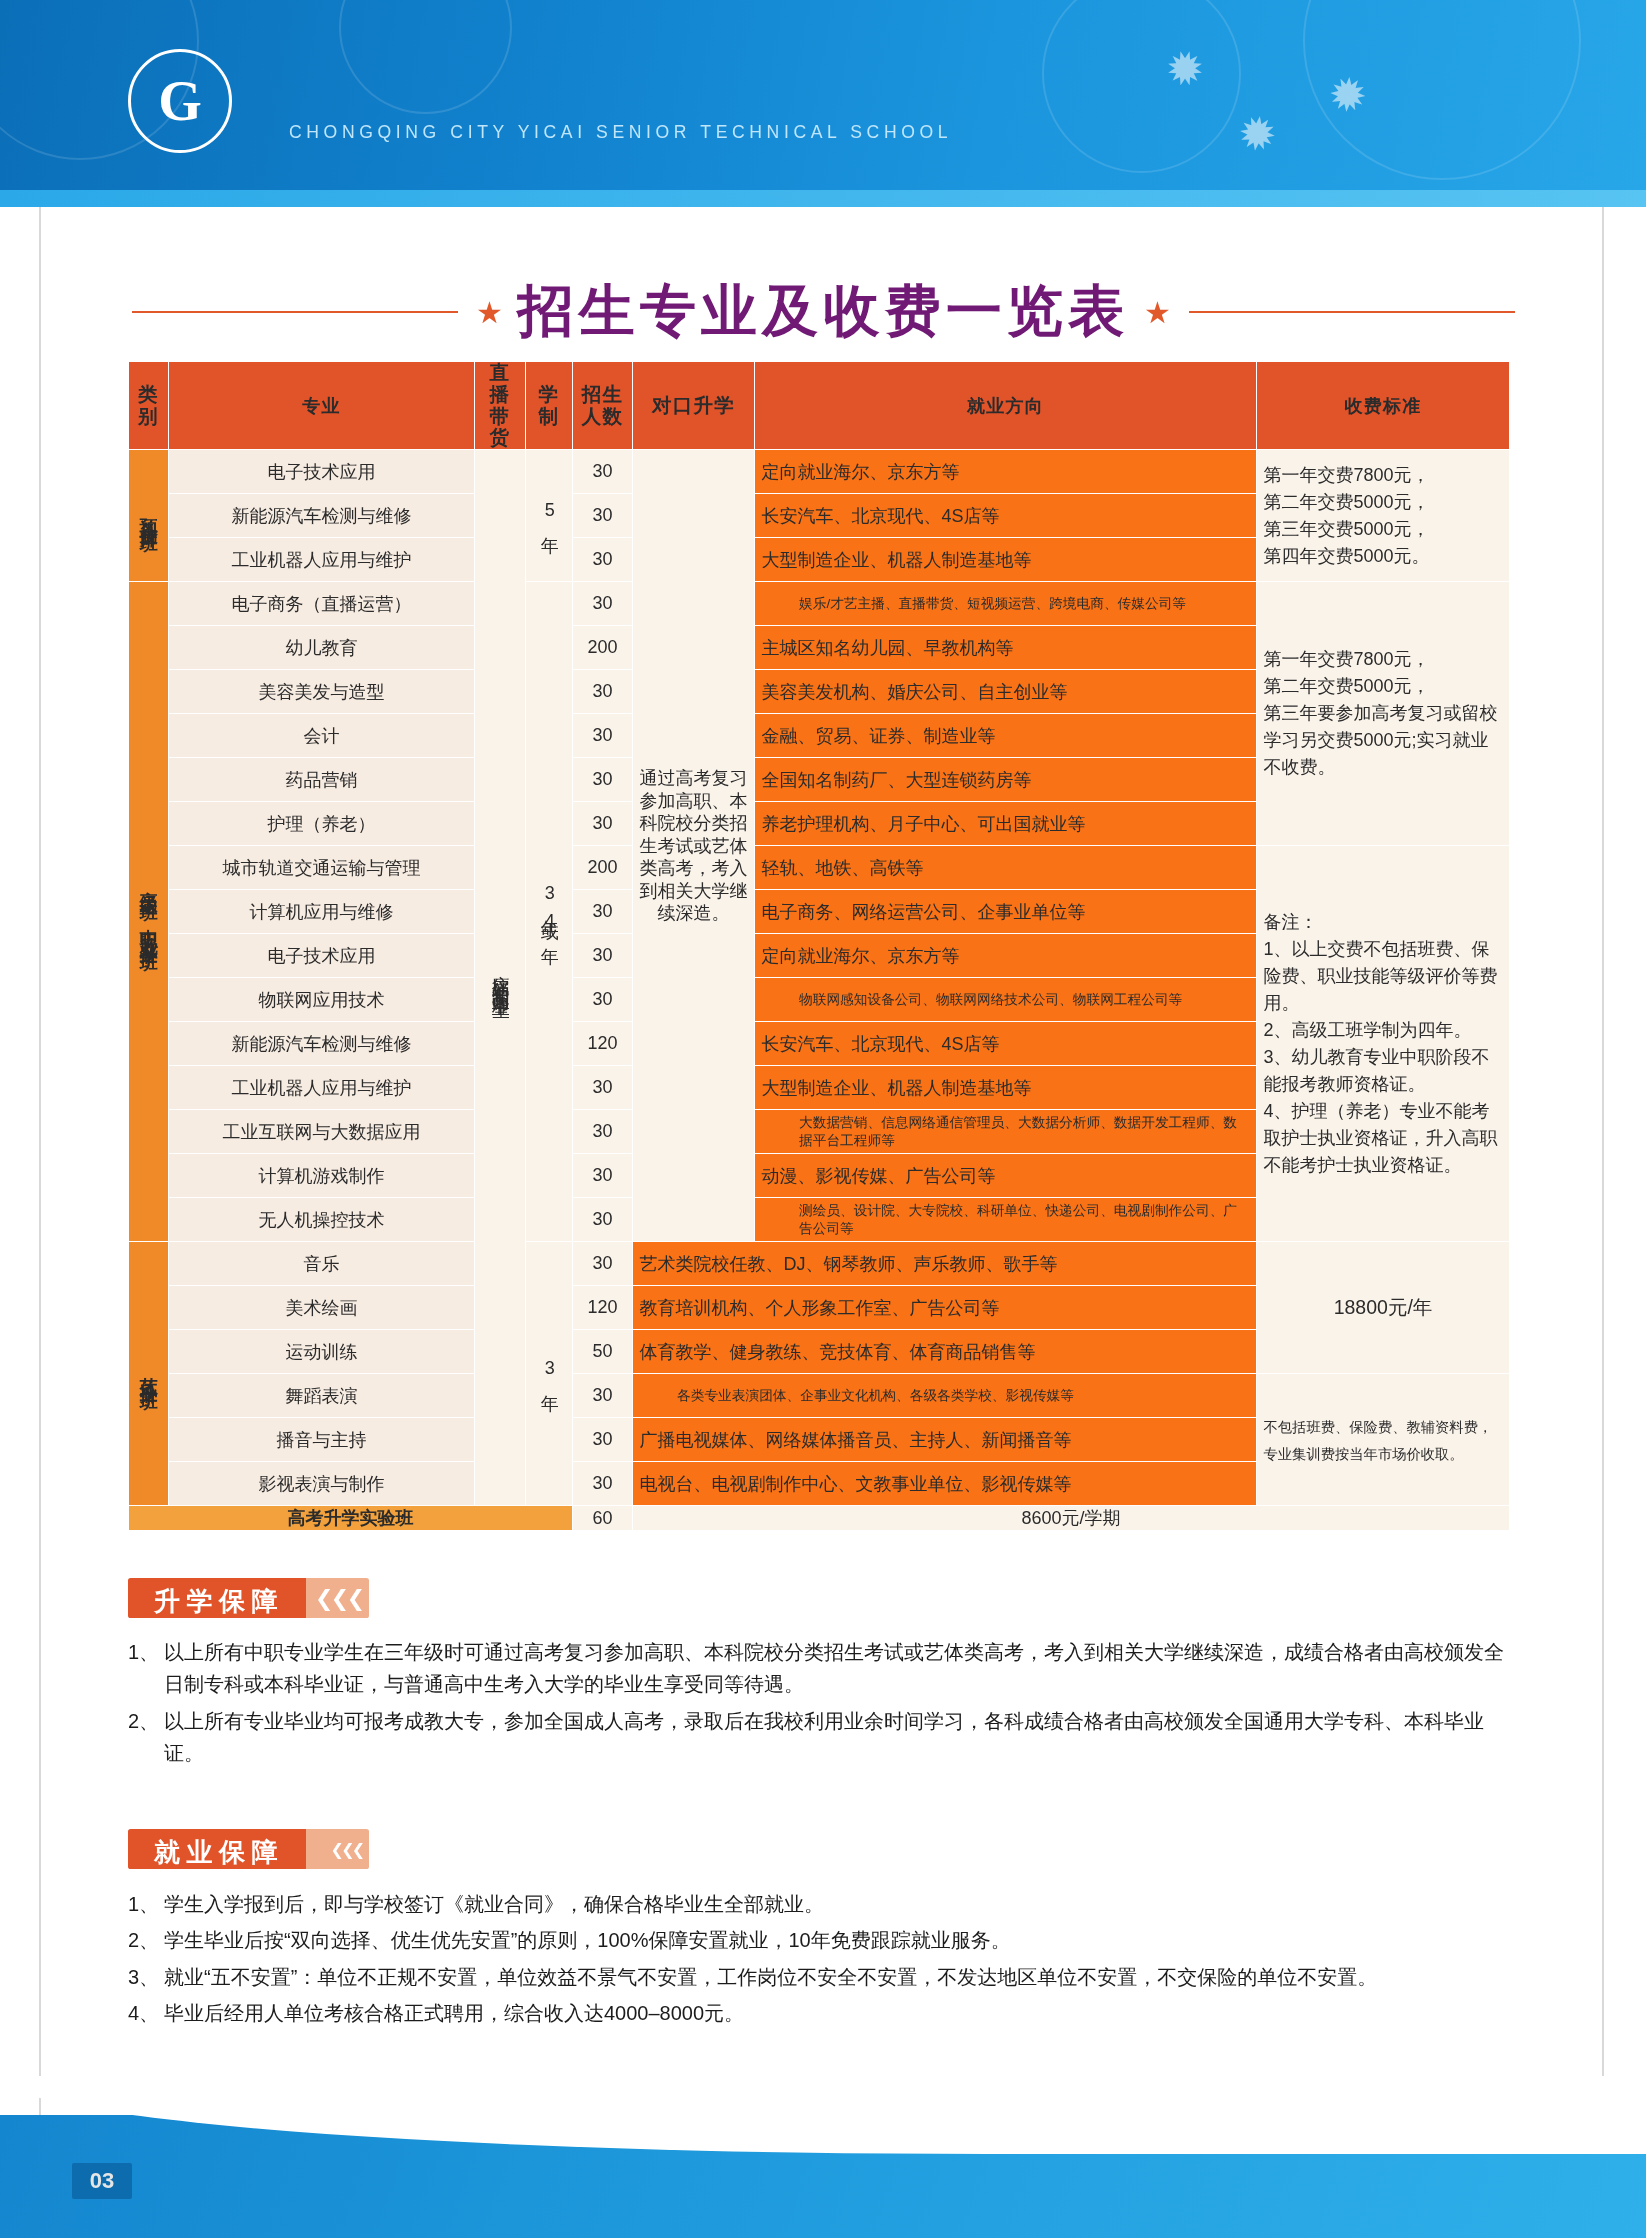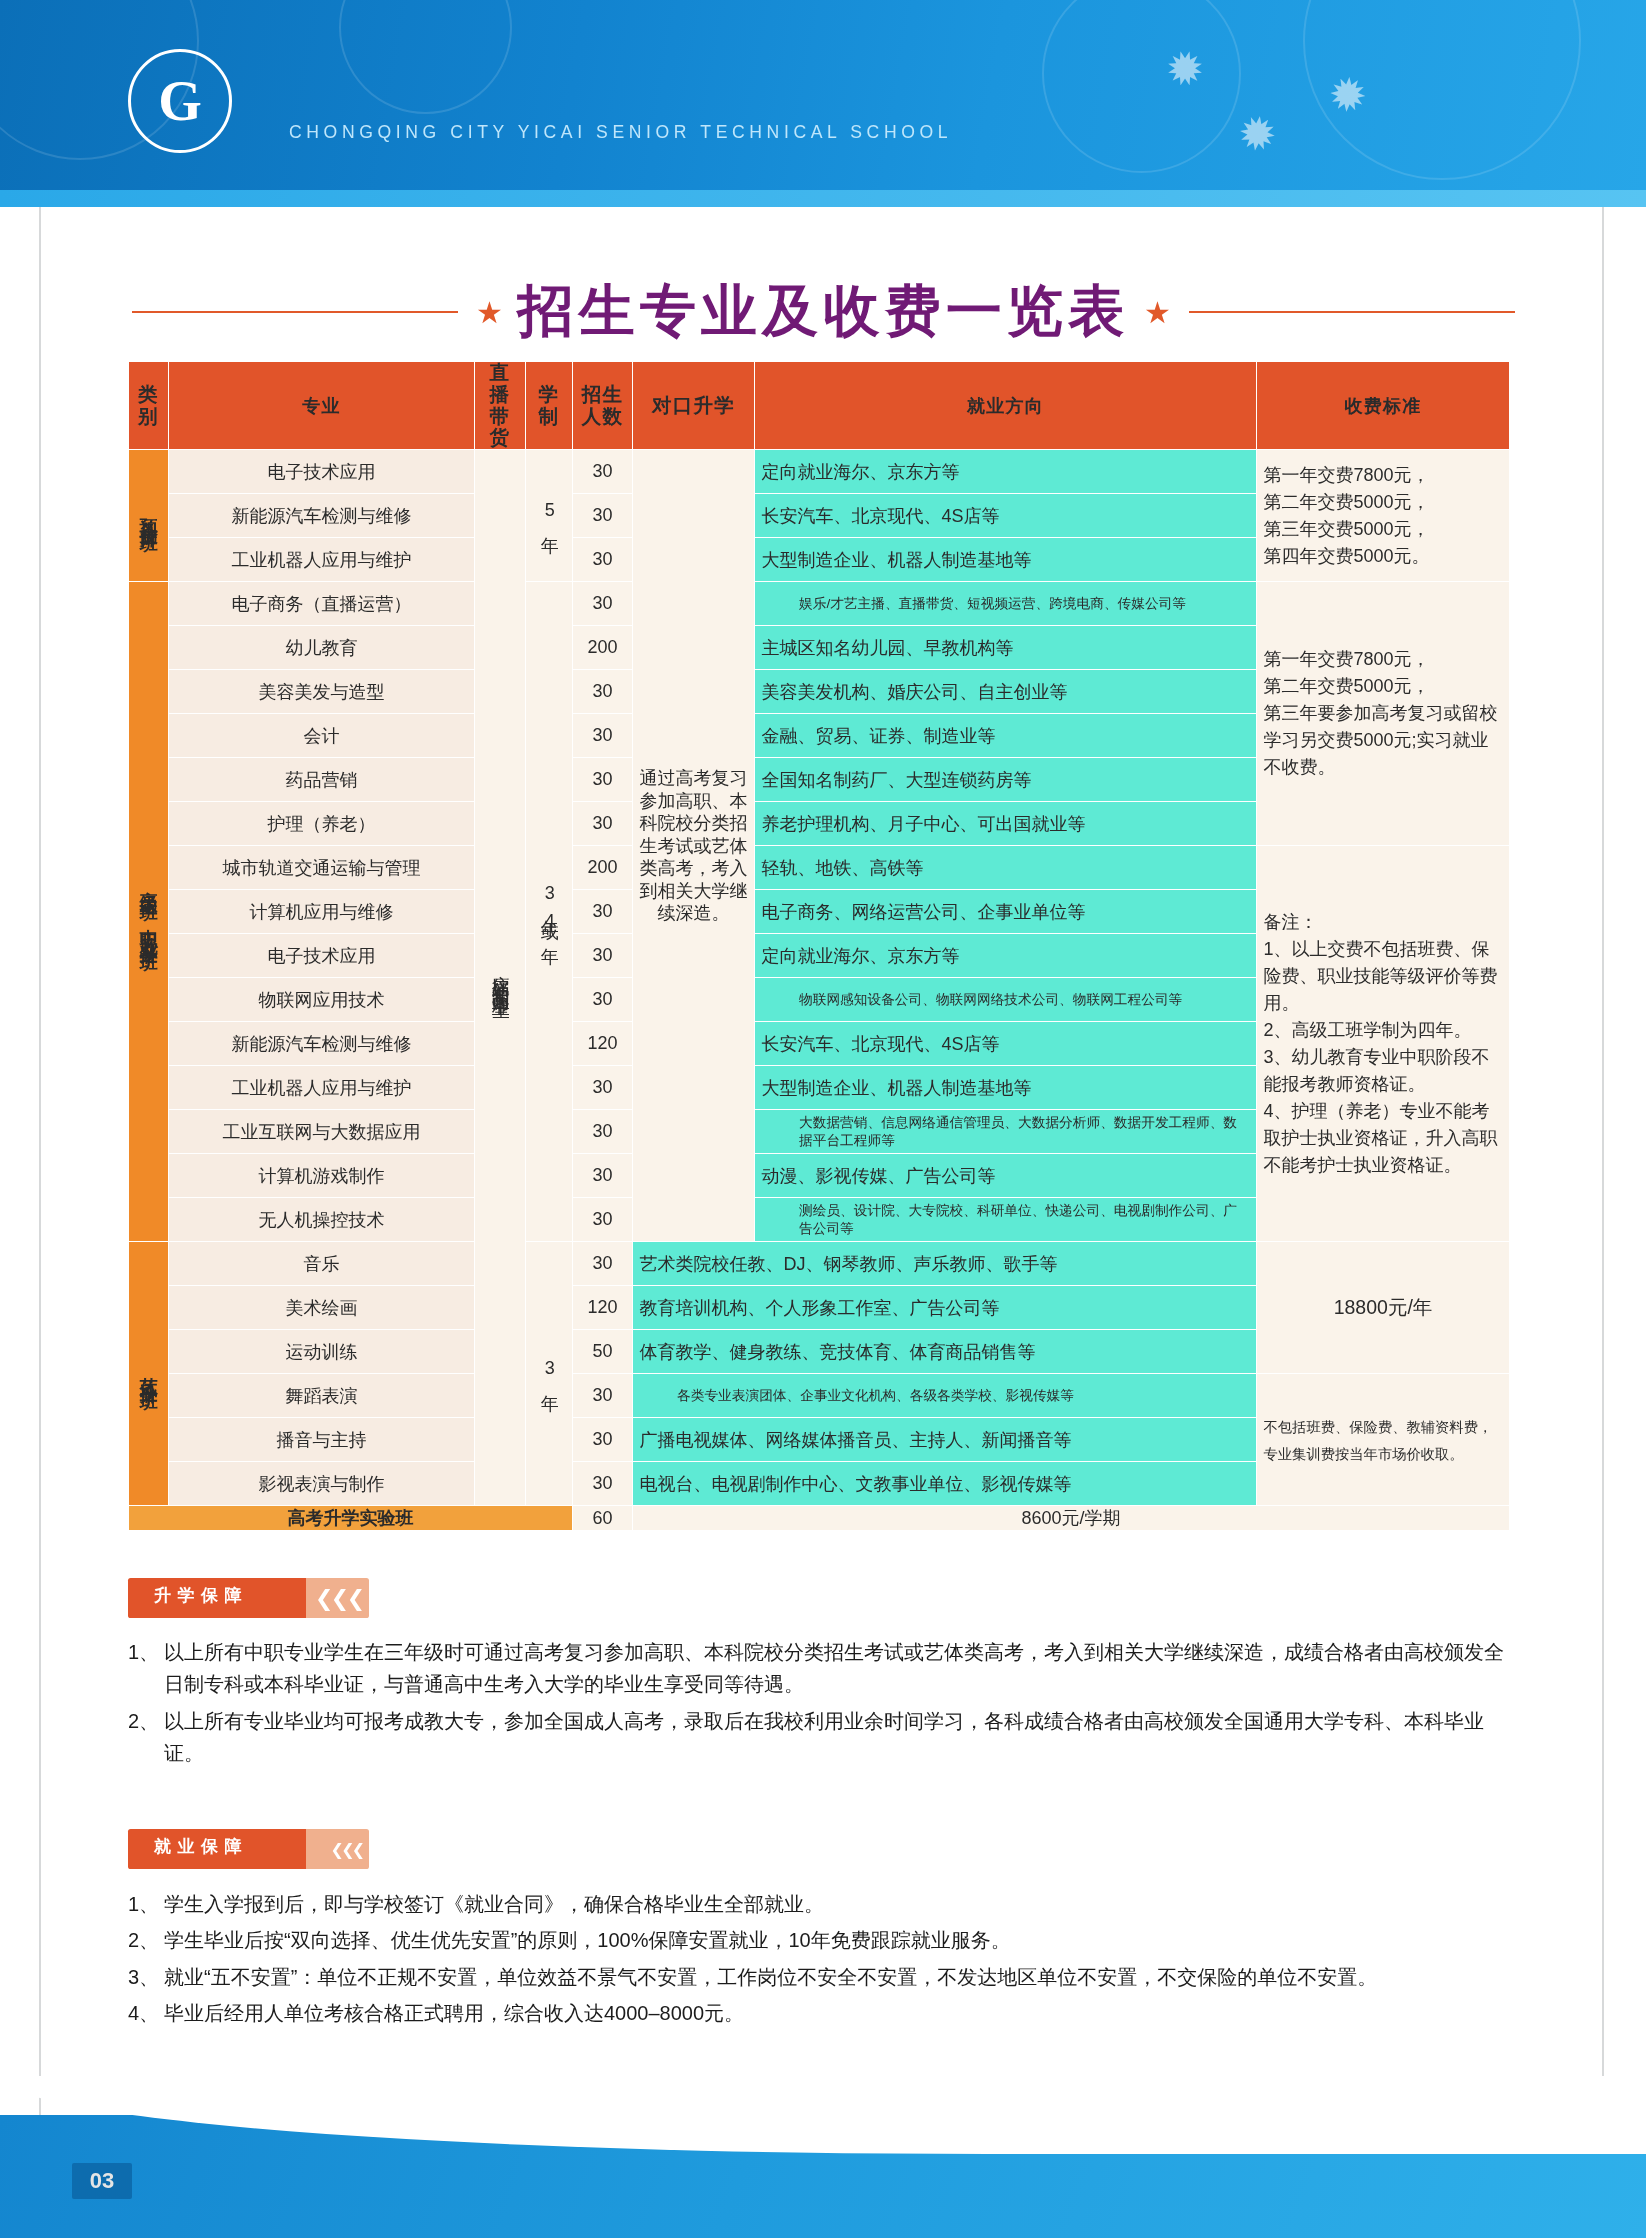"定向就业海尔、京东方等" td.dir { background: #5eead4 -> #f97316 }
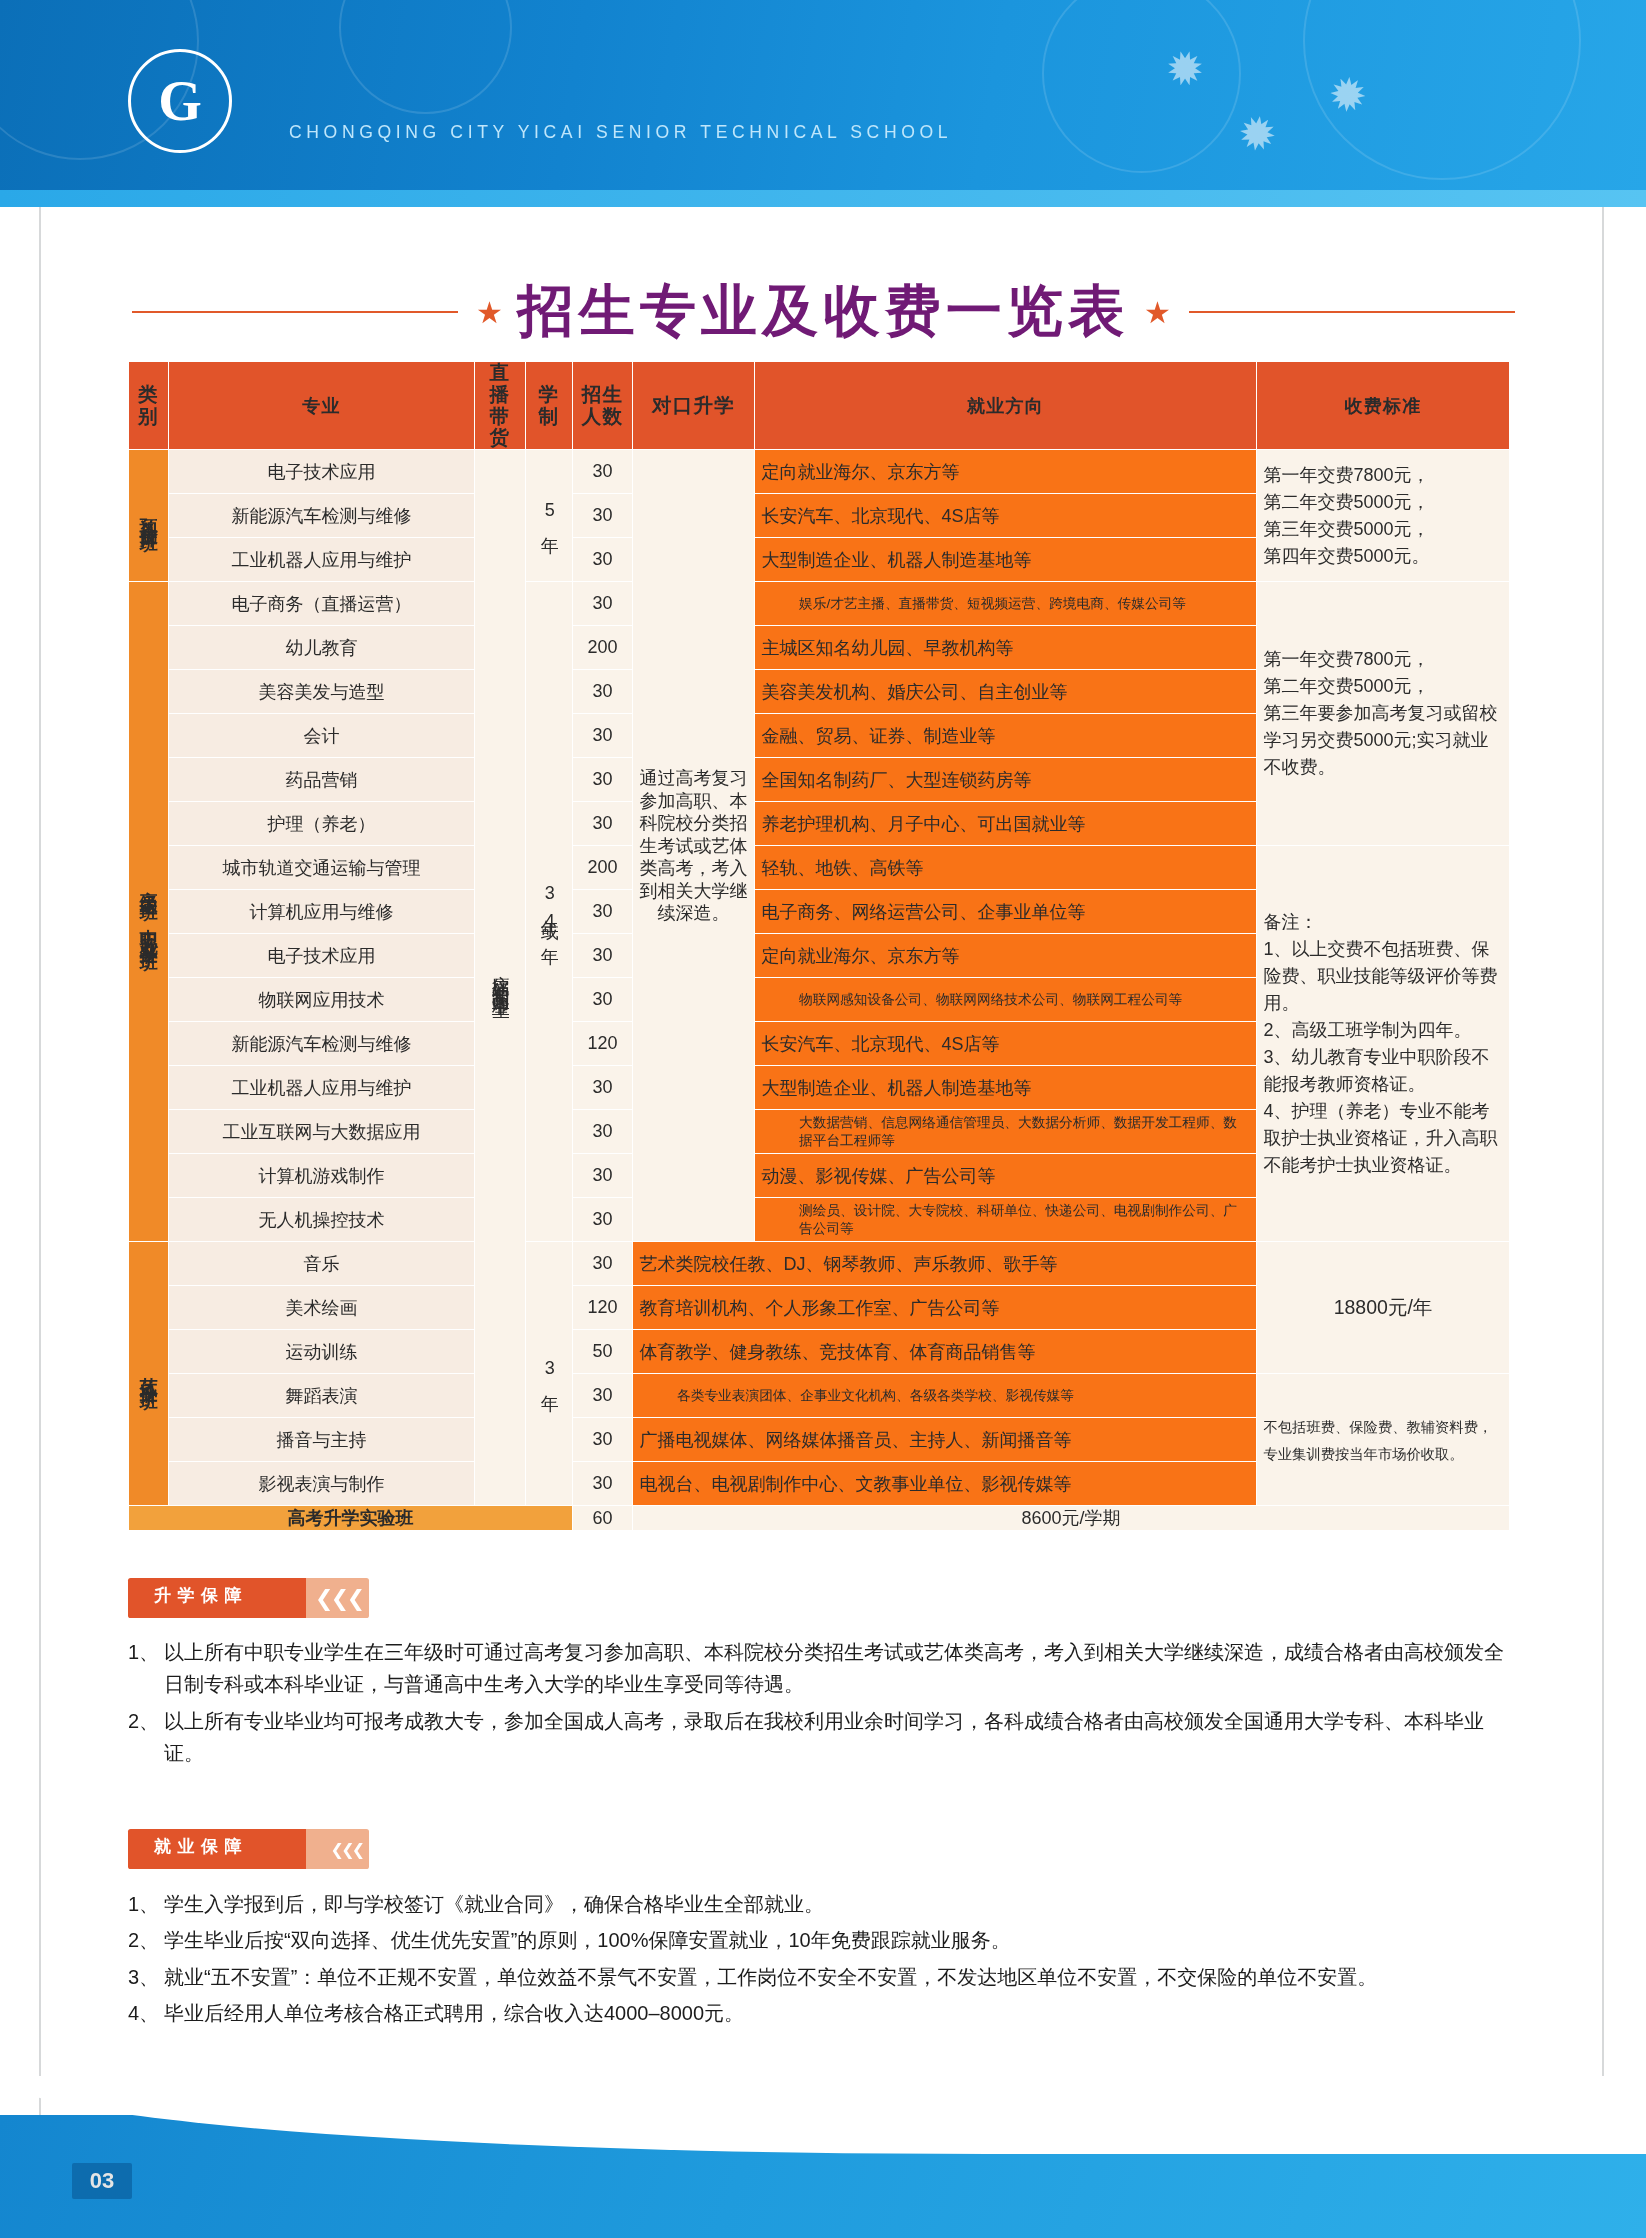"升学保障" .tag .tagtxt { font-size: 17px -> 26px }
